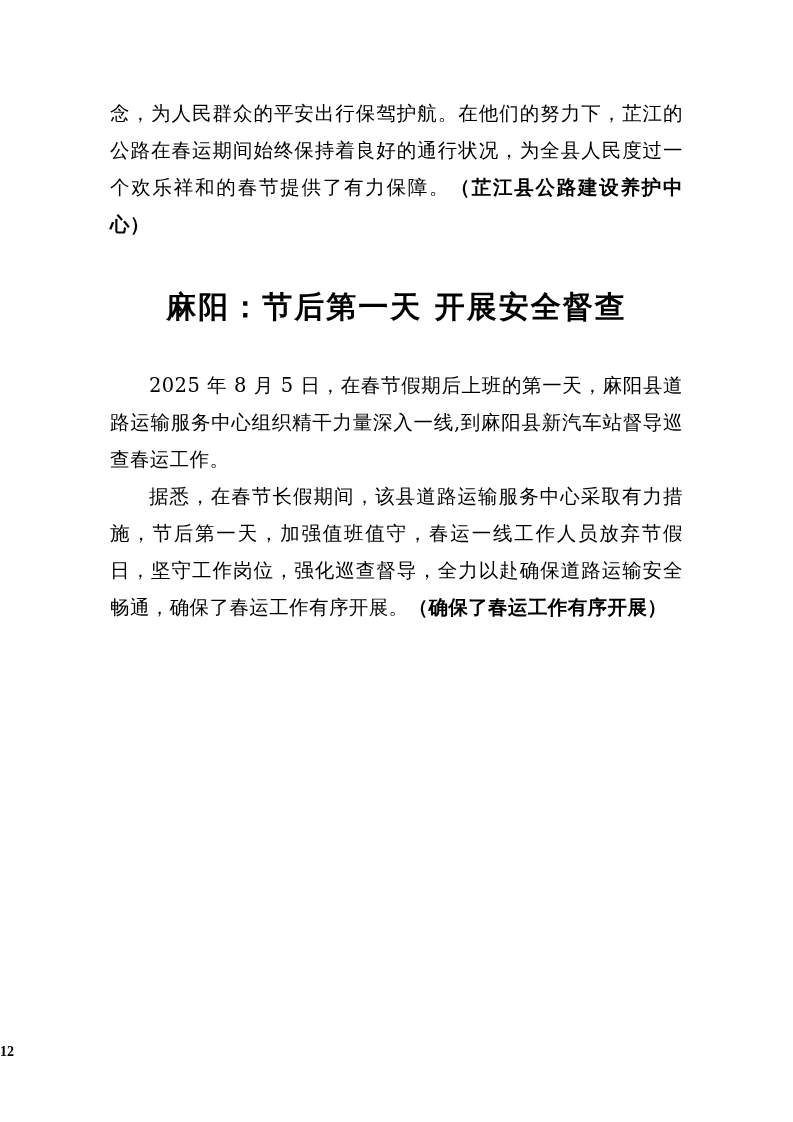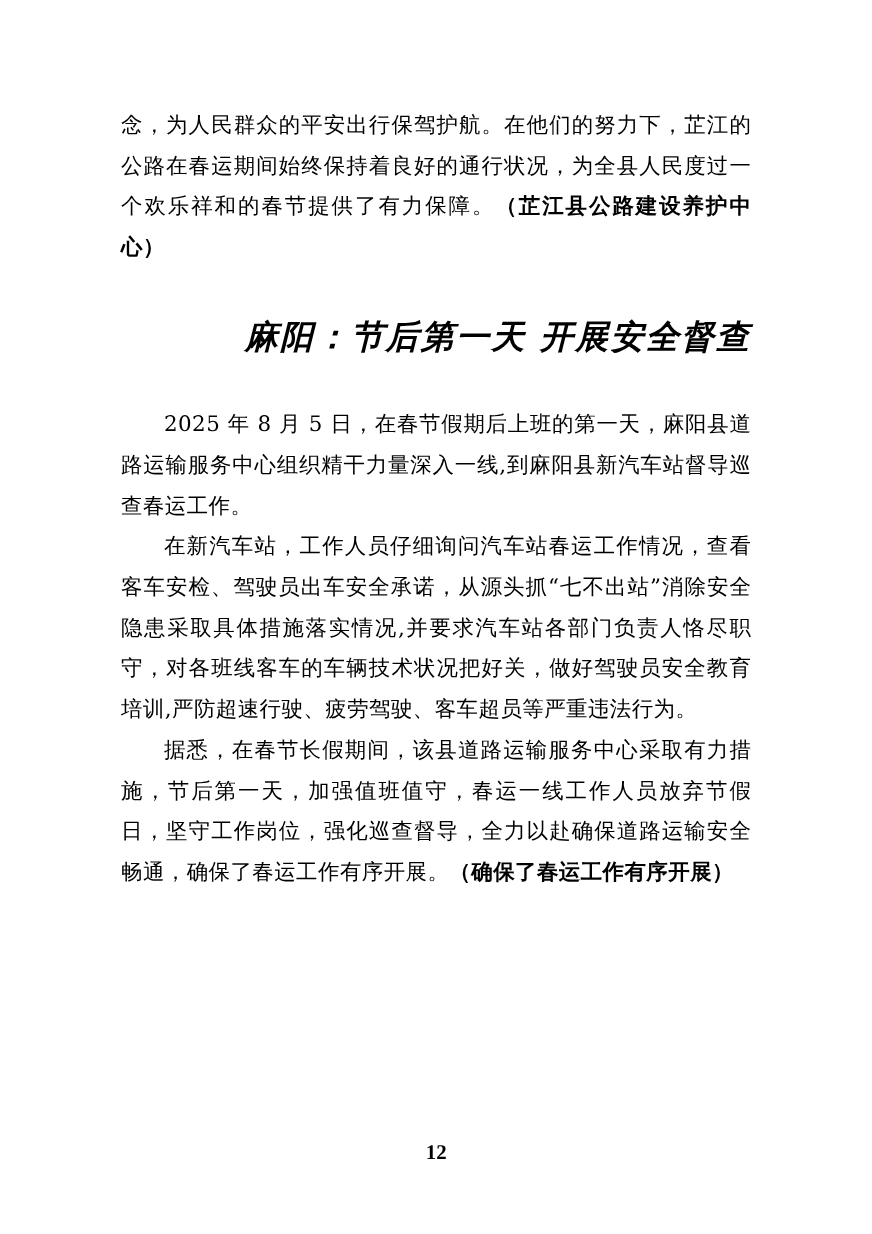"麻阳：节后第一天 开展安全督查" .headline { font-style: italic -> none; text-align: right -> center }
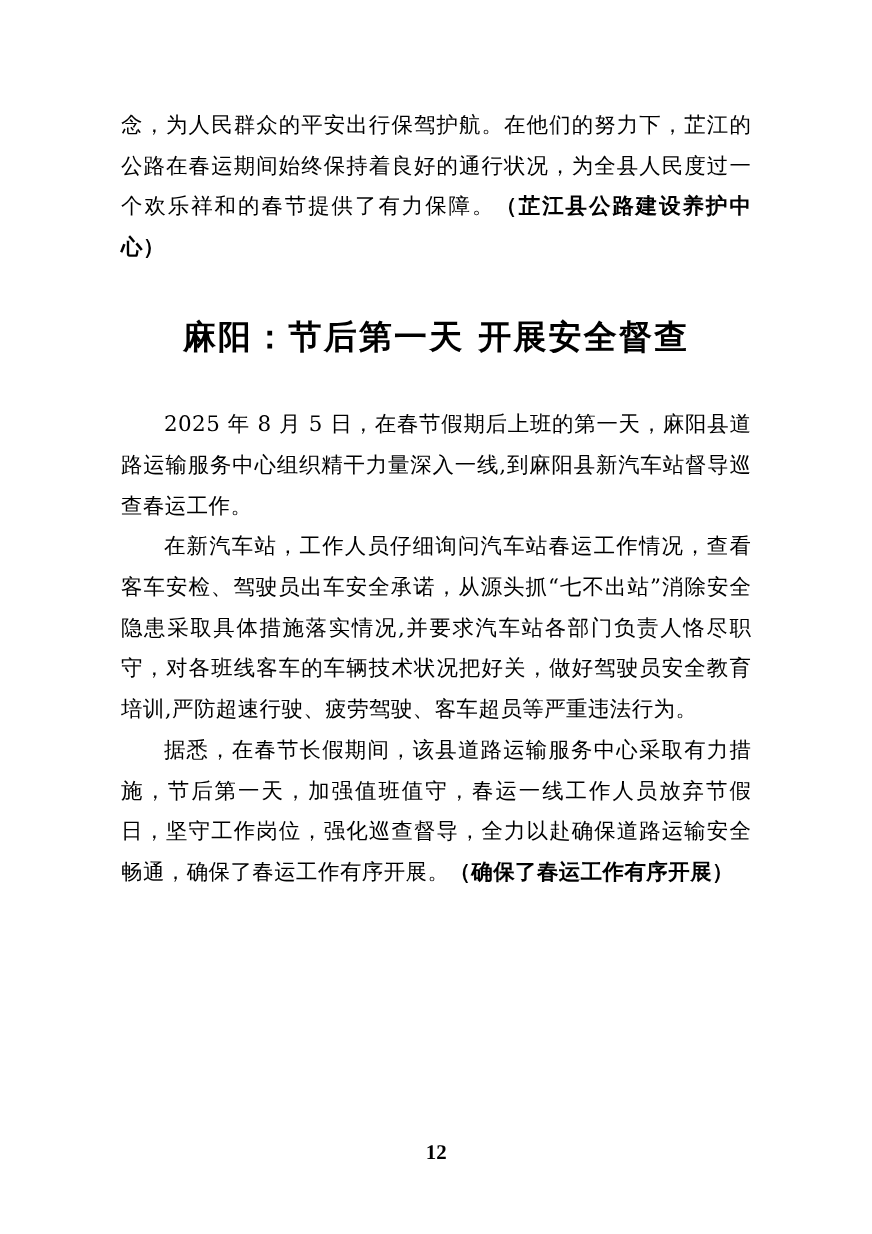"在新汽车站，工作人员仔细询问汽车站春运工作情况，查看客车安检、驾驶员出车安全承诺" p.para-indent { html: <p>在新汽车站，工作人员仔细询问汽车站春运工作情况，查看客车安检、驾驶员出车安全承诺，从源头抓“七不出站”消除安全隐患采取具体措施落实情况,并要求汽车站各部门负责人恪尽职守，对各班线客车的车辆技术状况把好关，做好驾驶员安全教育培训,严防超速行驶、疲劳驾驶、客车超员等严重违法行为。</p> -> none }
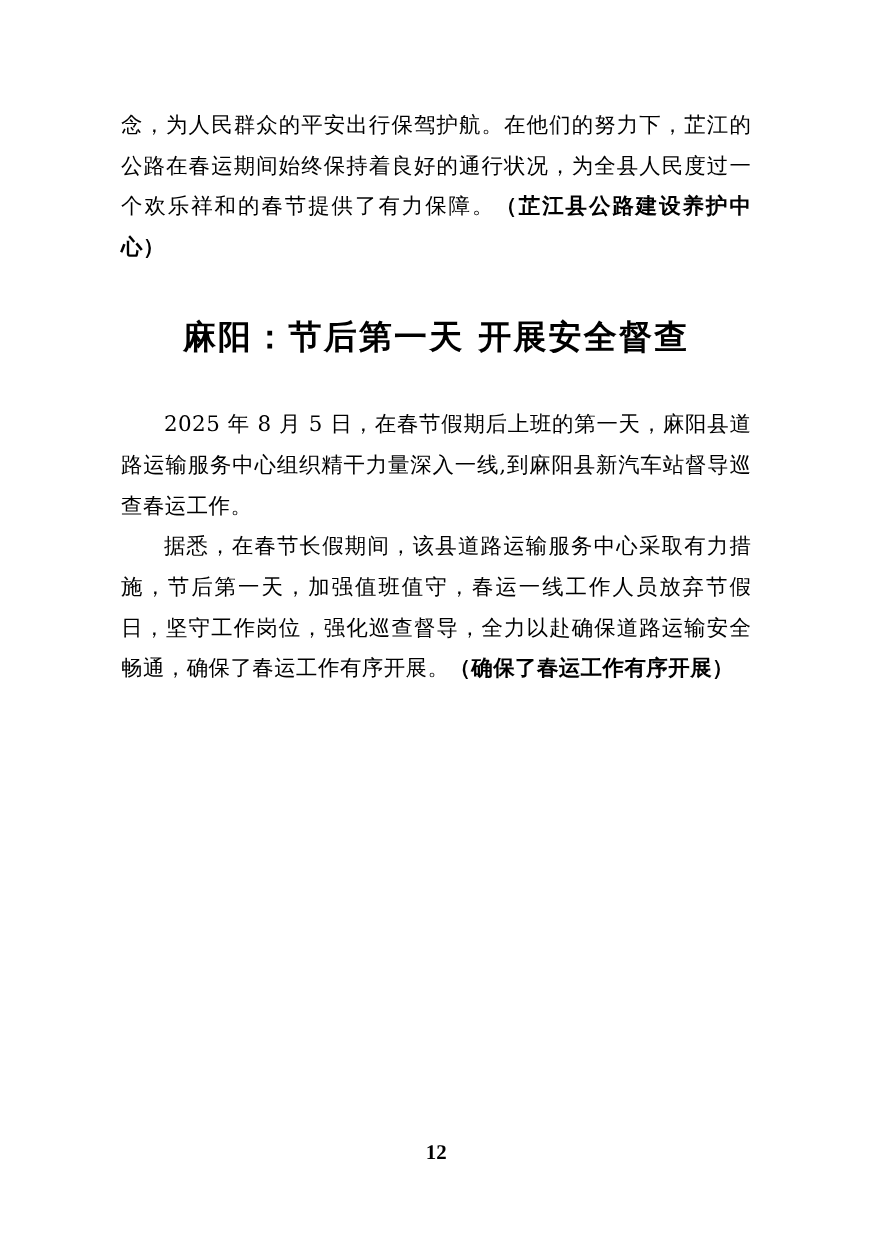"12" .page-number { font-size: 19px -> 14px; text-align: center -> left }
